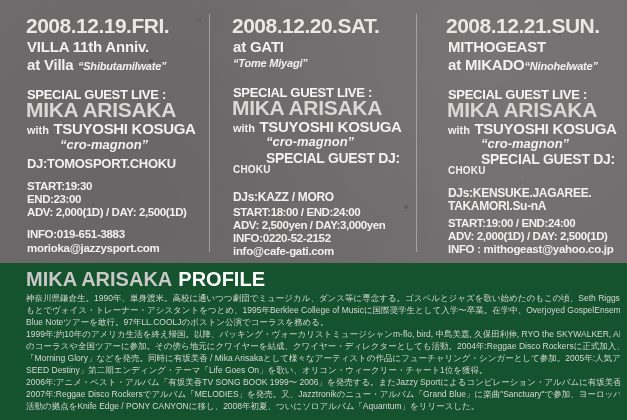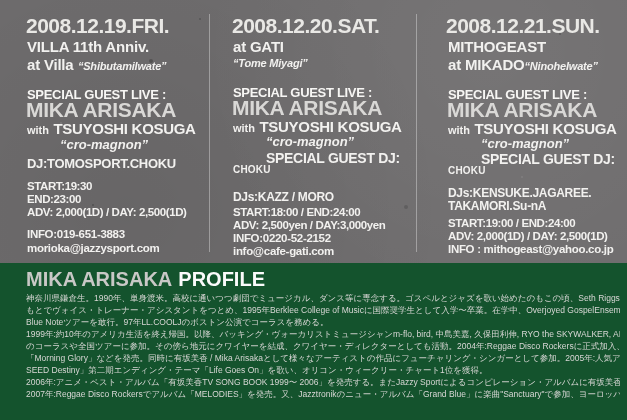"活動の拠点をKnife Edge / PONY" div.pline { html: none -> <div>活動の拠点をKnife Edge / PONY CANYONに移し、2008年初夏、ついにソロアルバム「Aquantum」をリリースした。</div> }
